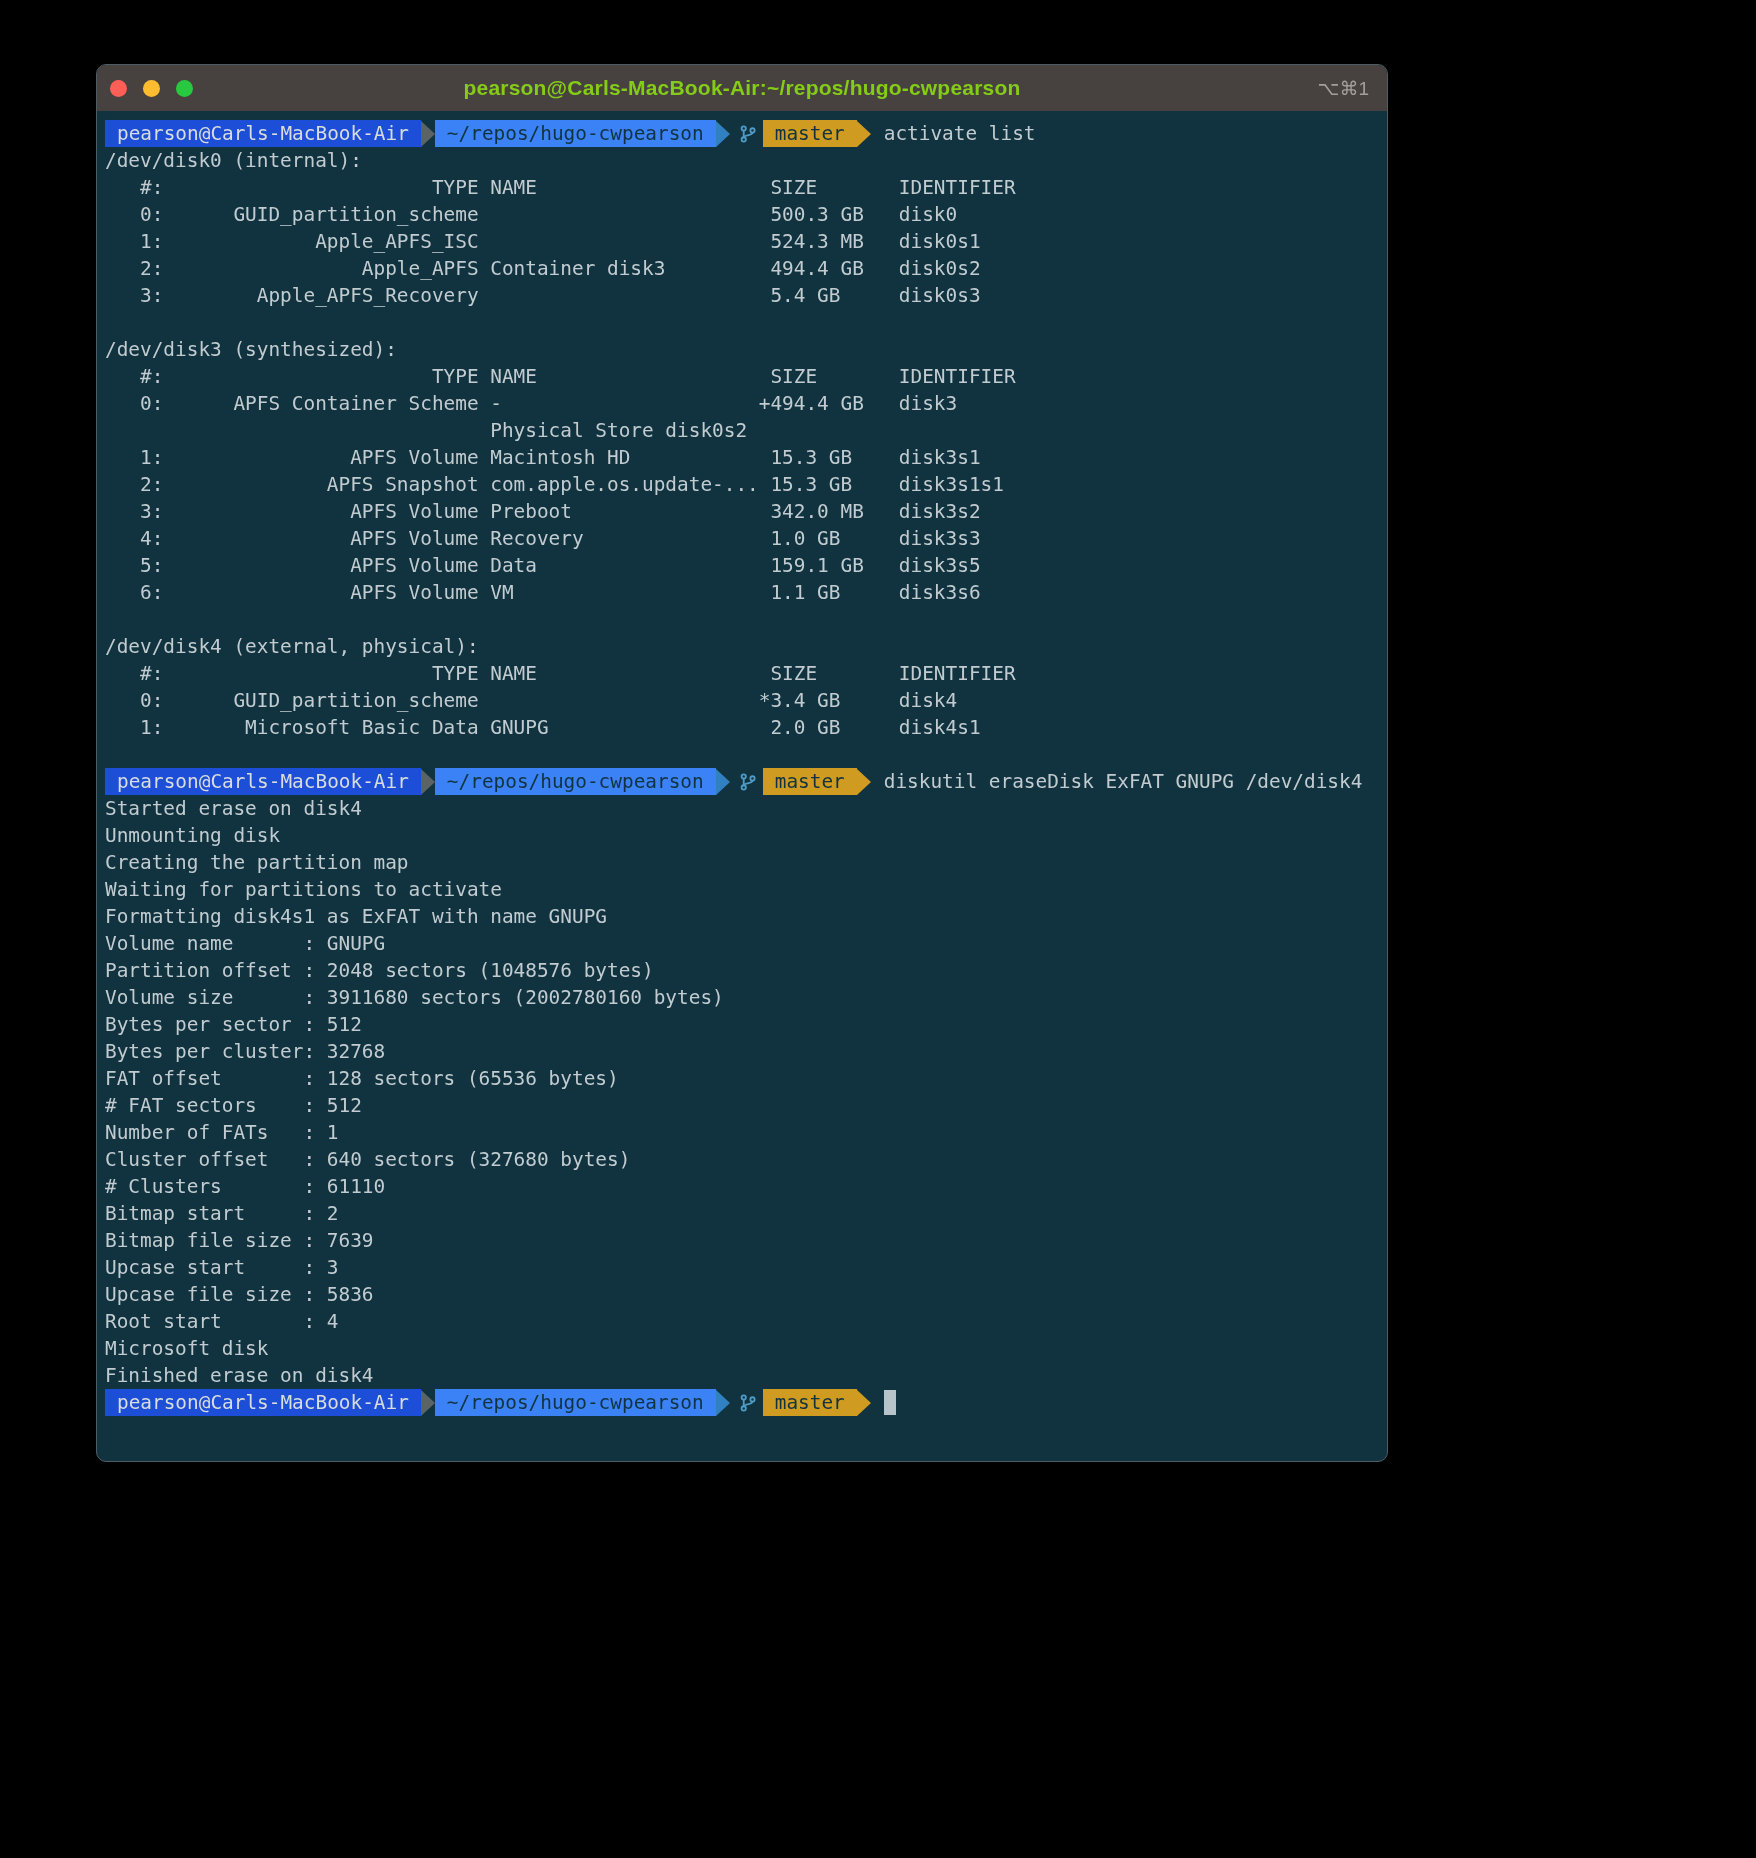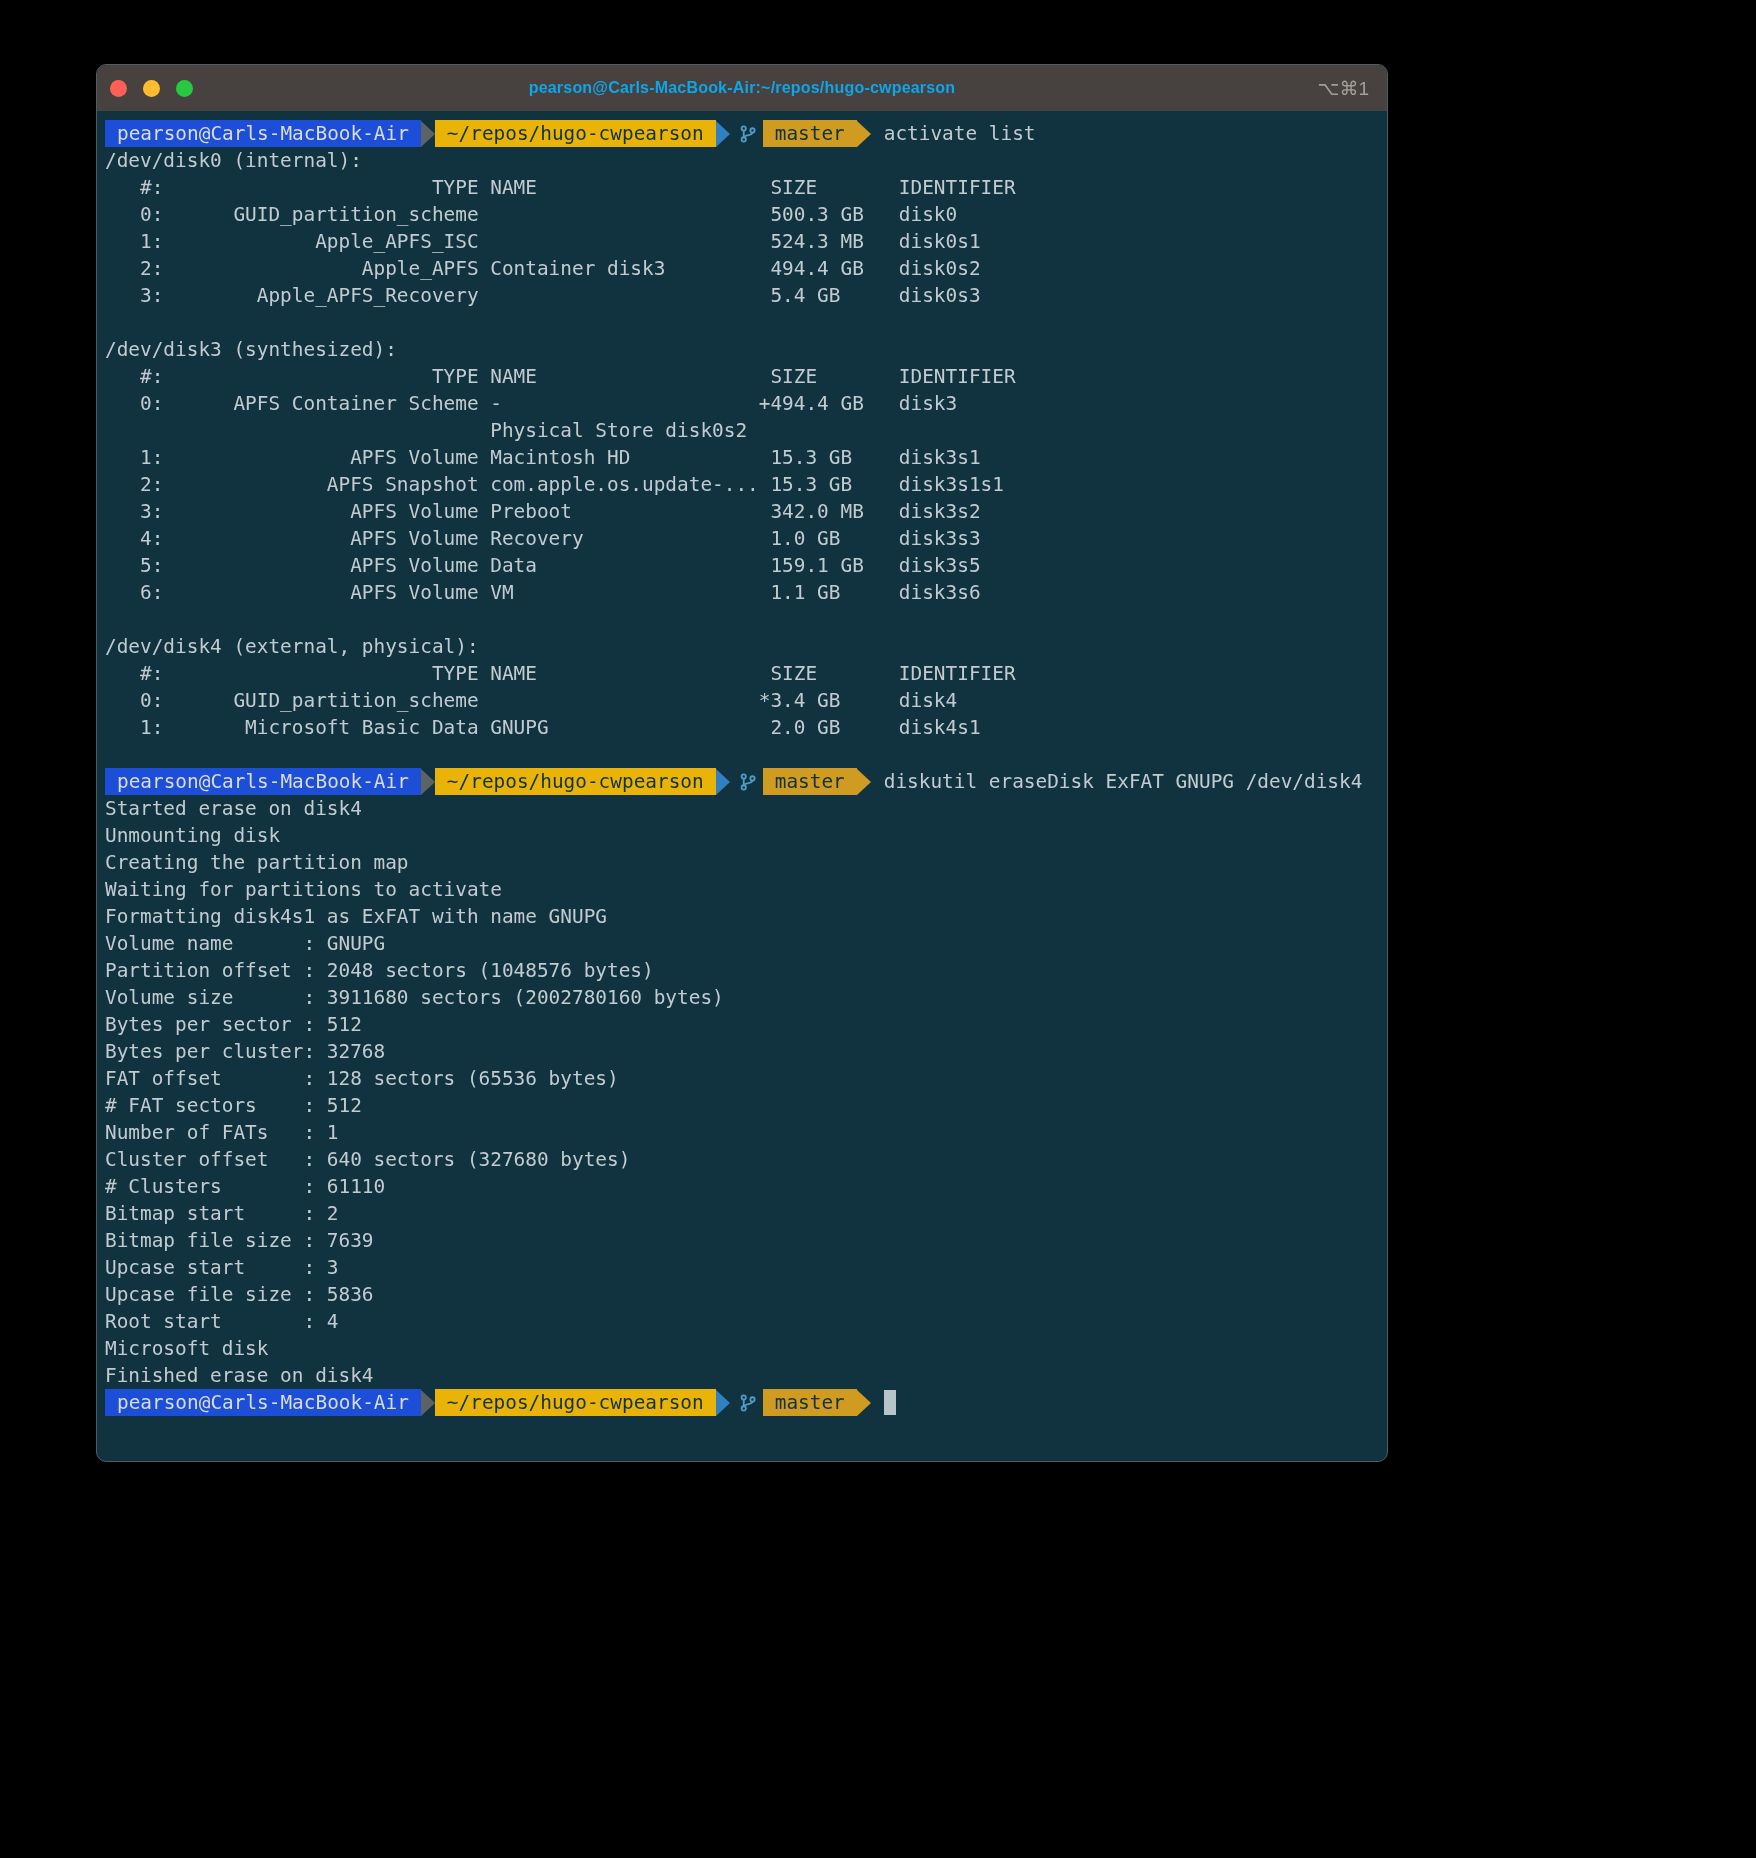"pearson@Carls-MacBook-Air:~/repos/hugo-c" .title { color: #0ea5e9 -> #84cc16; font-size: 16px -> 21px }
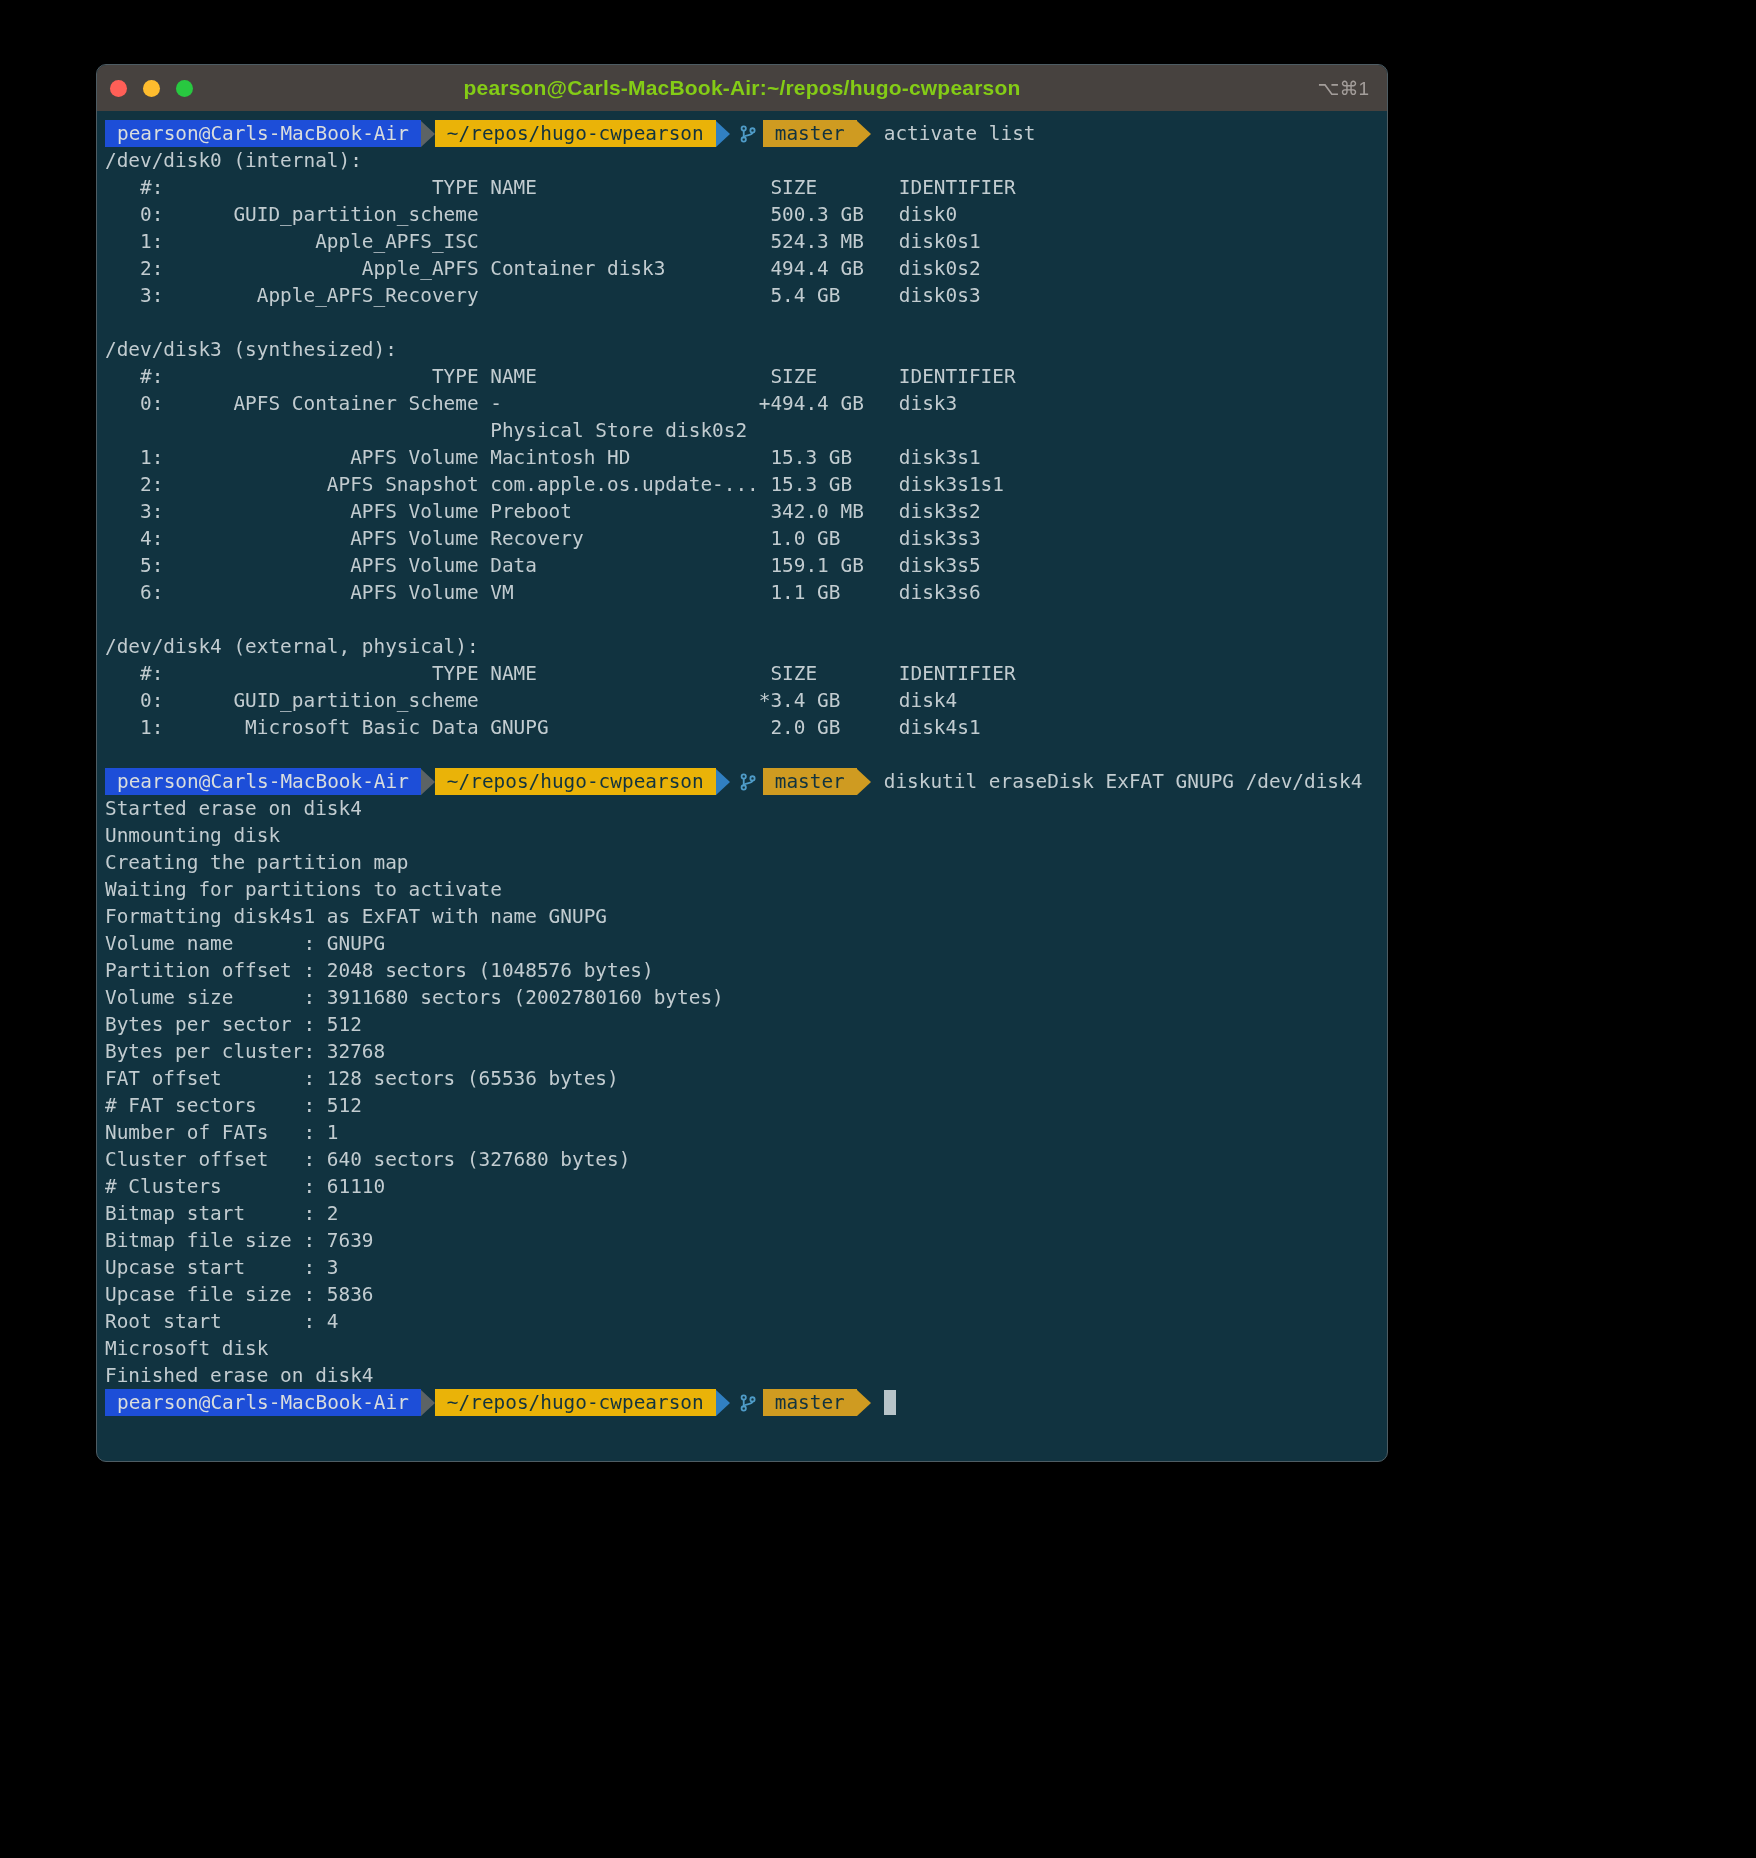"~/repos/hugo-cwpearson" .seg.path { background: #eab308 -> #3b82f6 }
